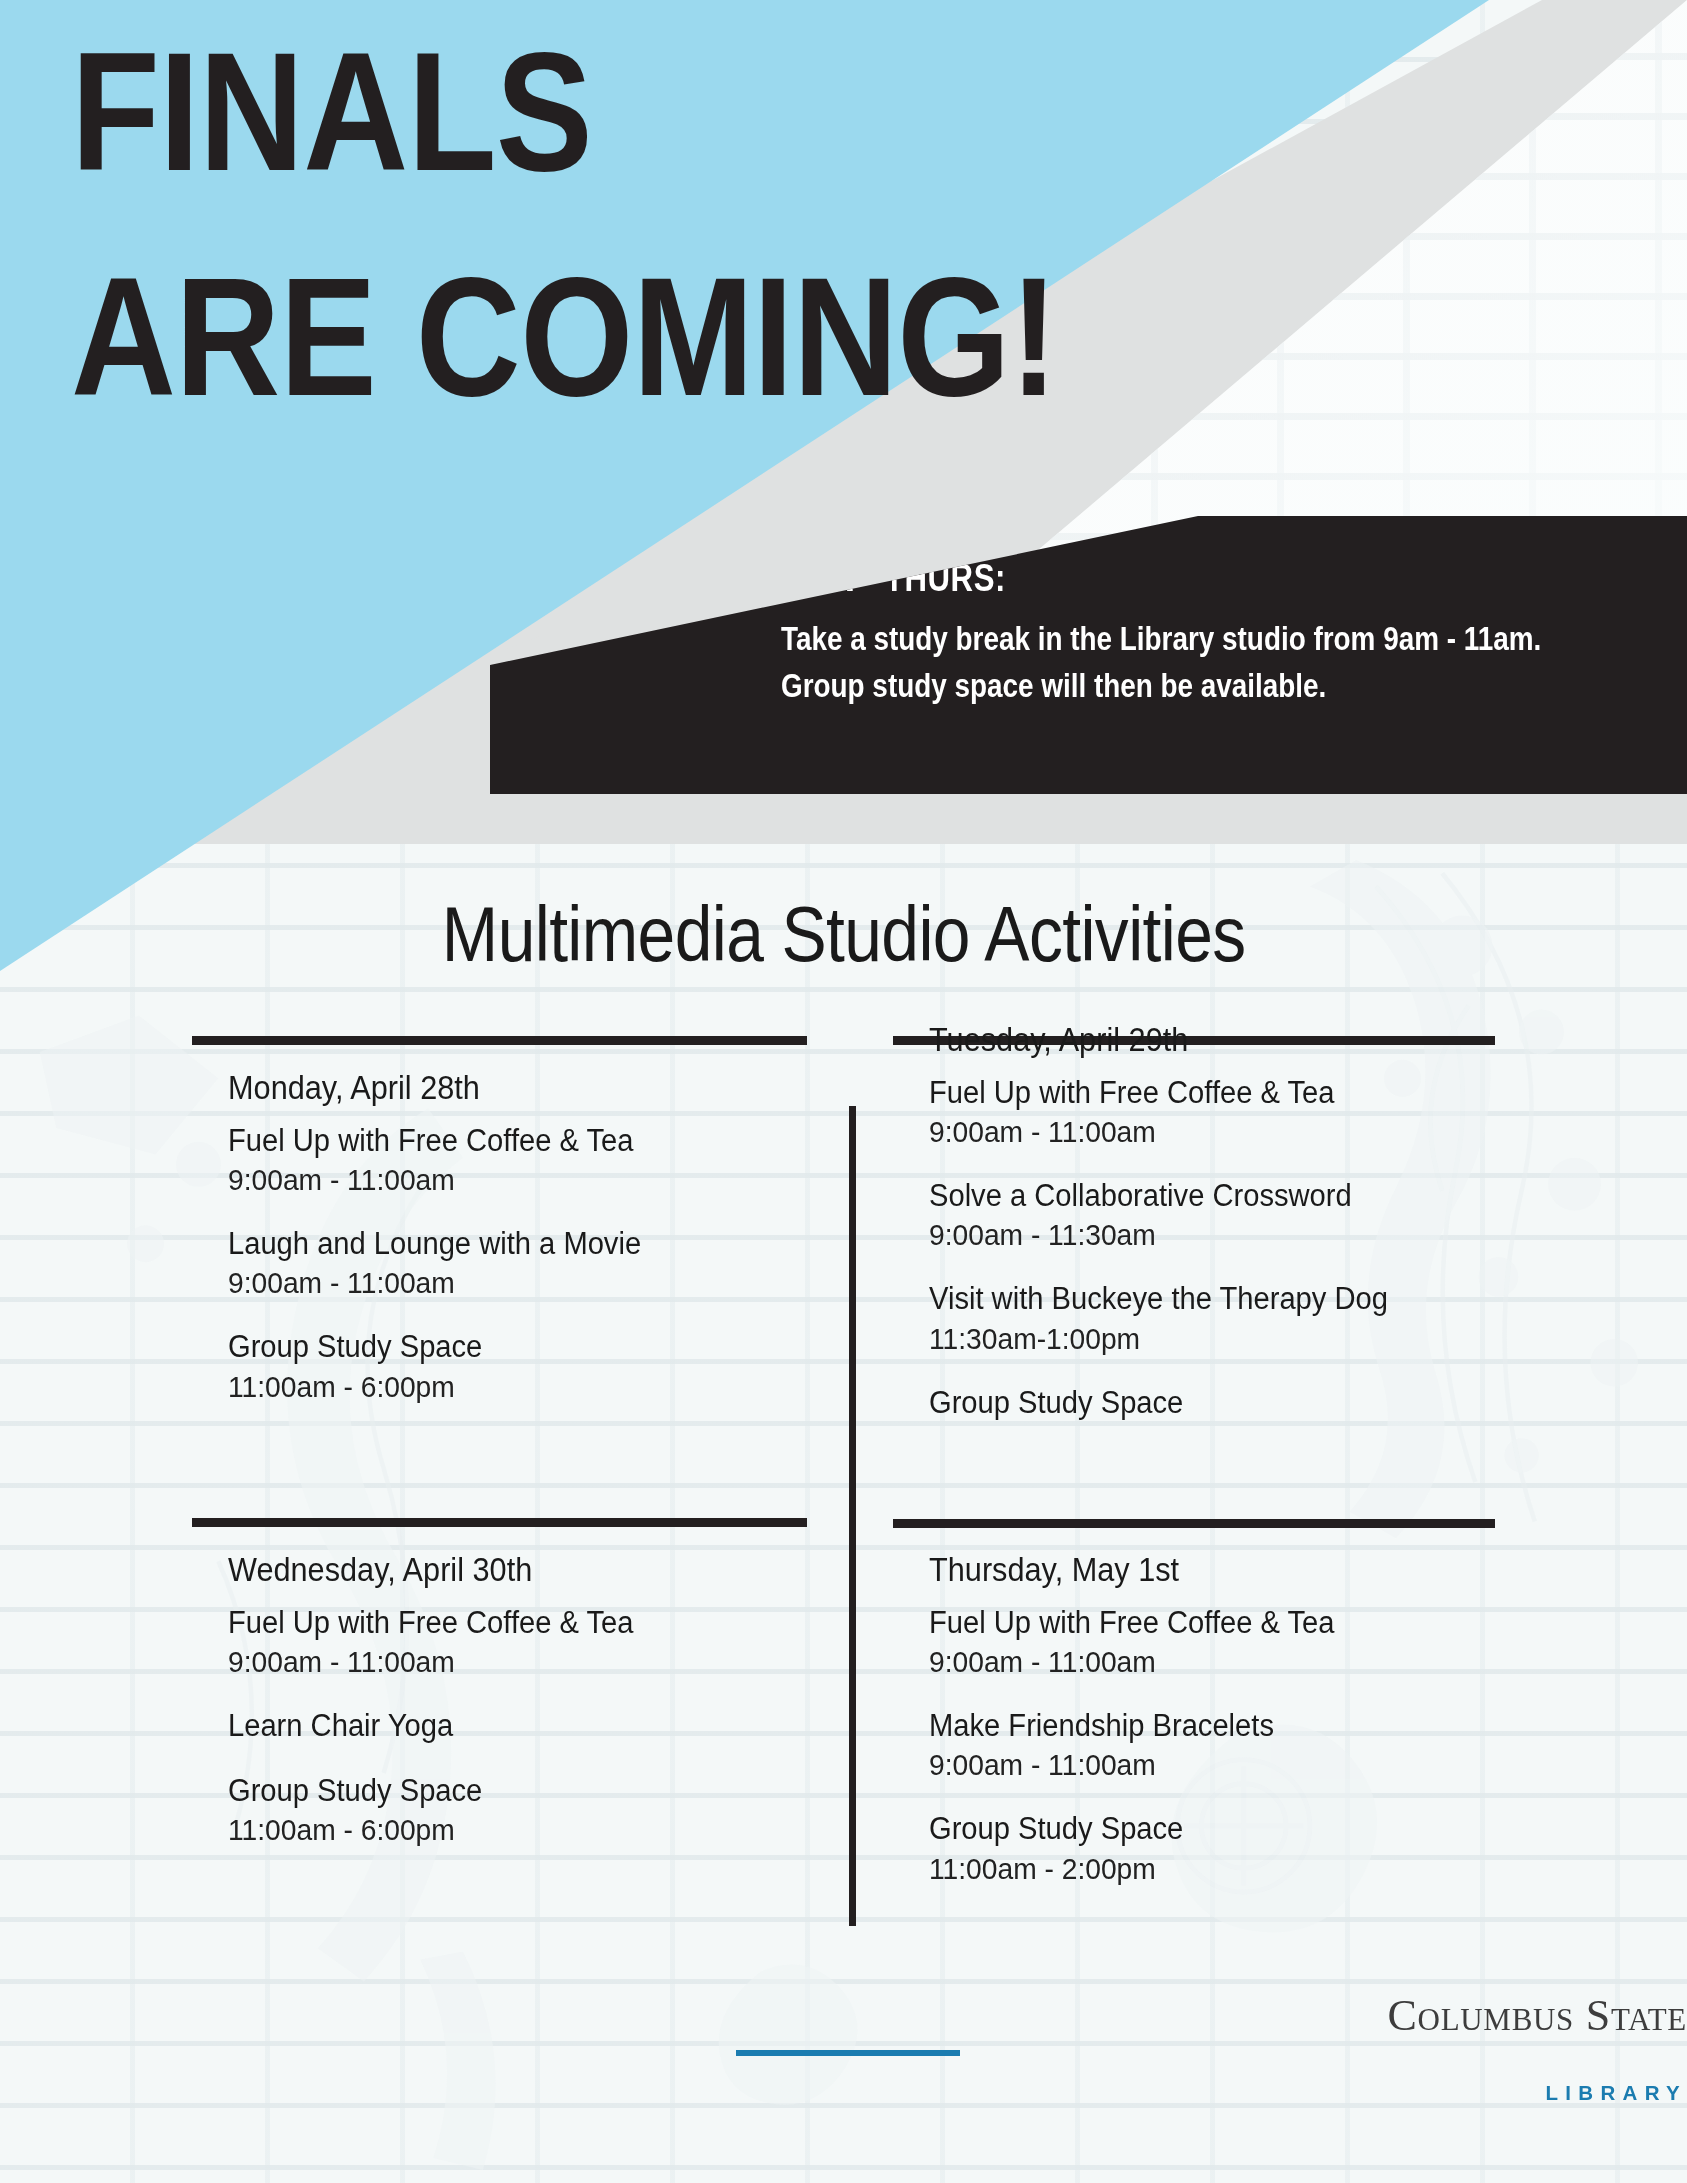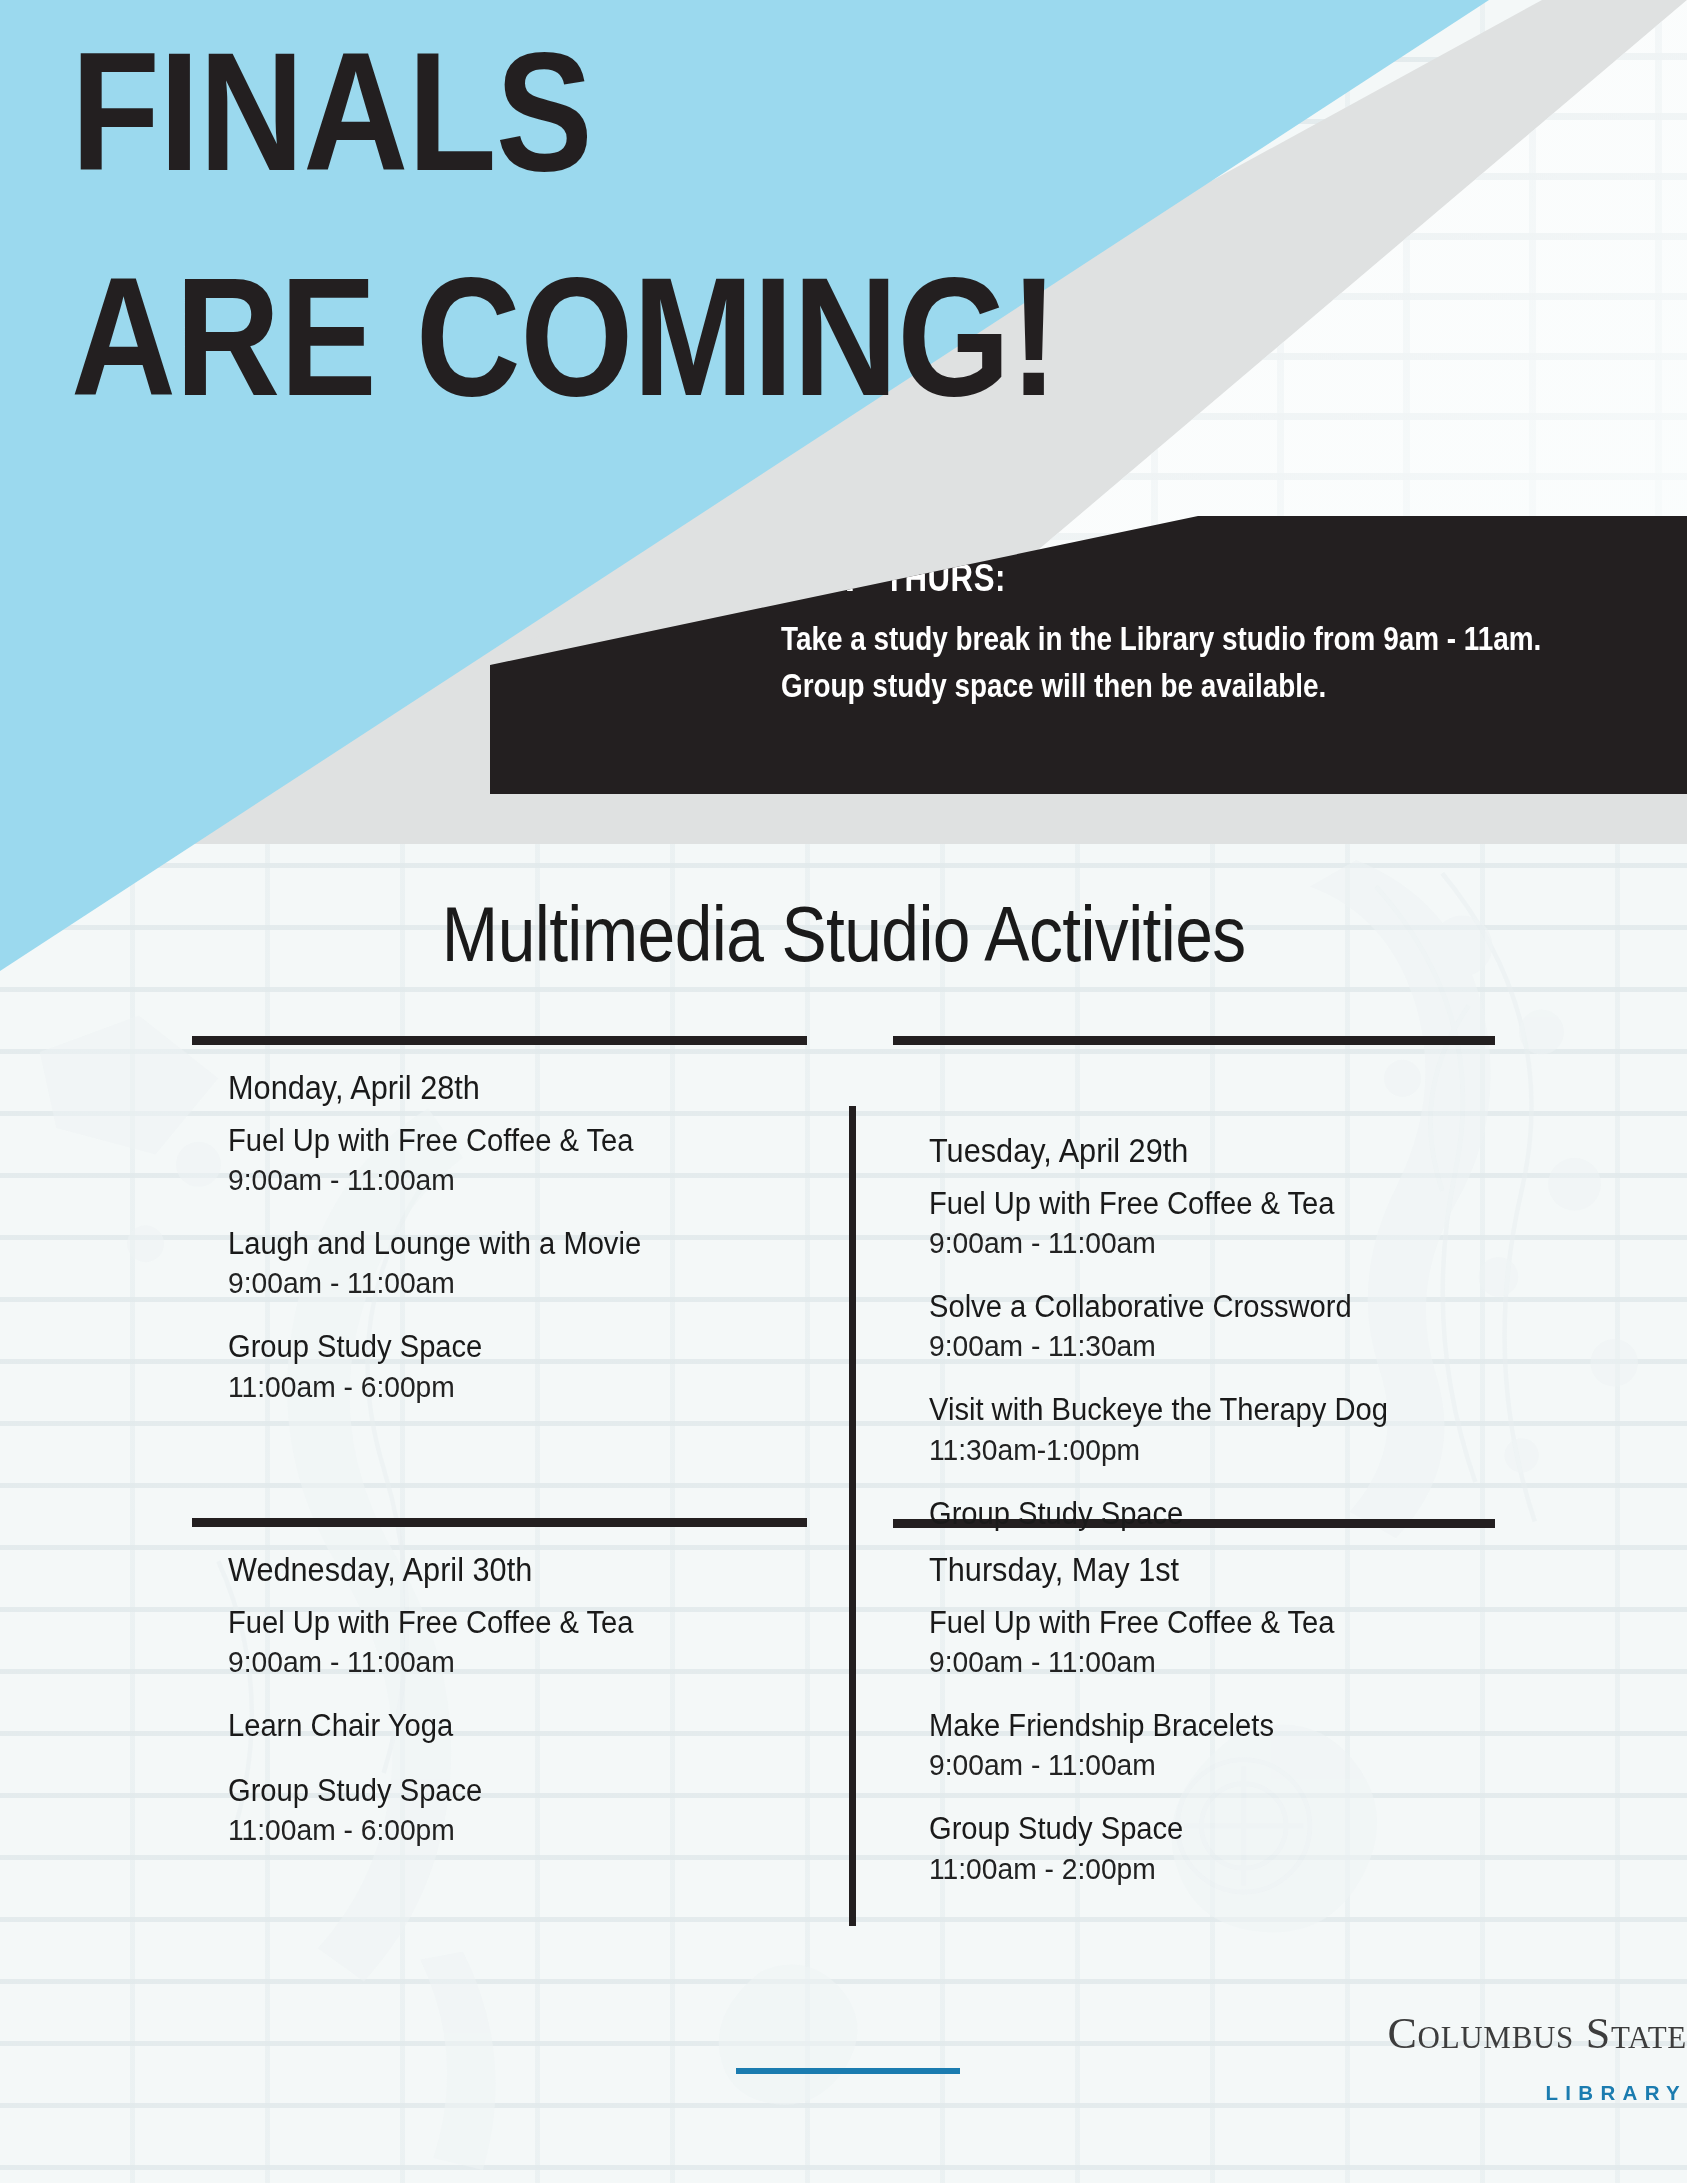"Tuesday, April 29th" .c-tue { top: 1115px -> 1004px }
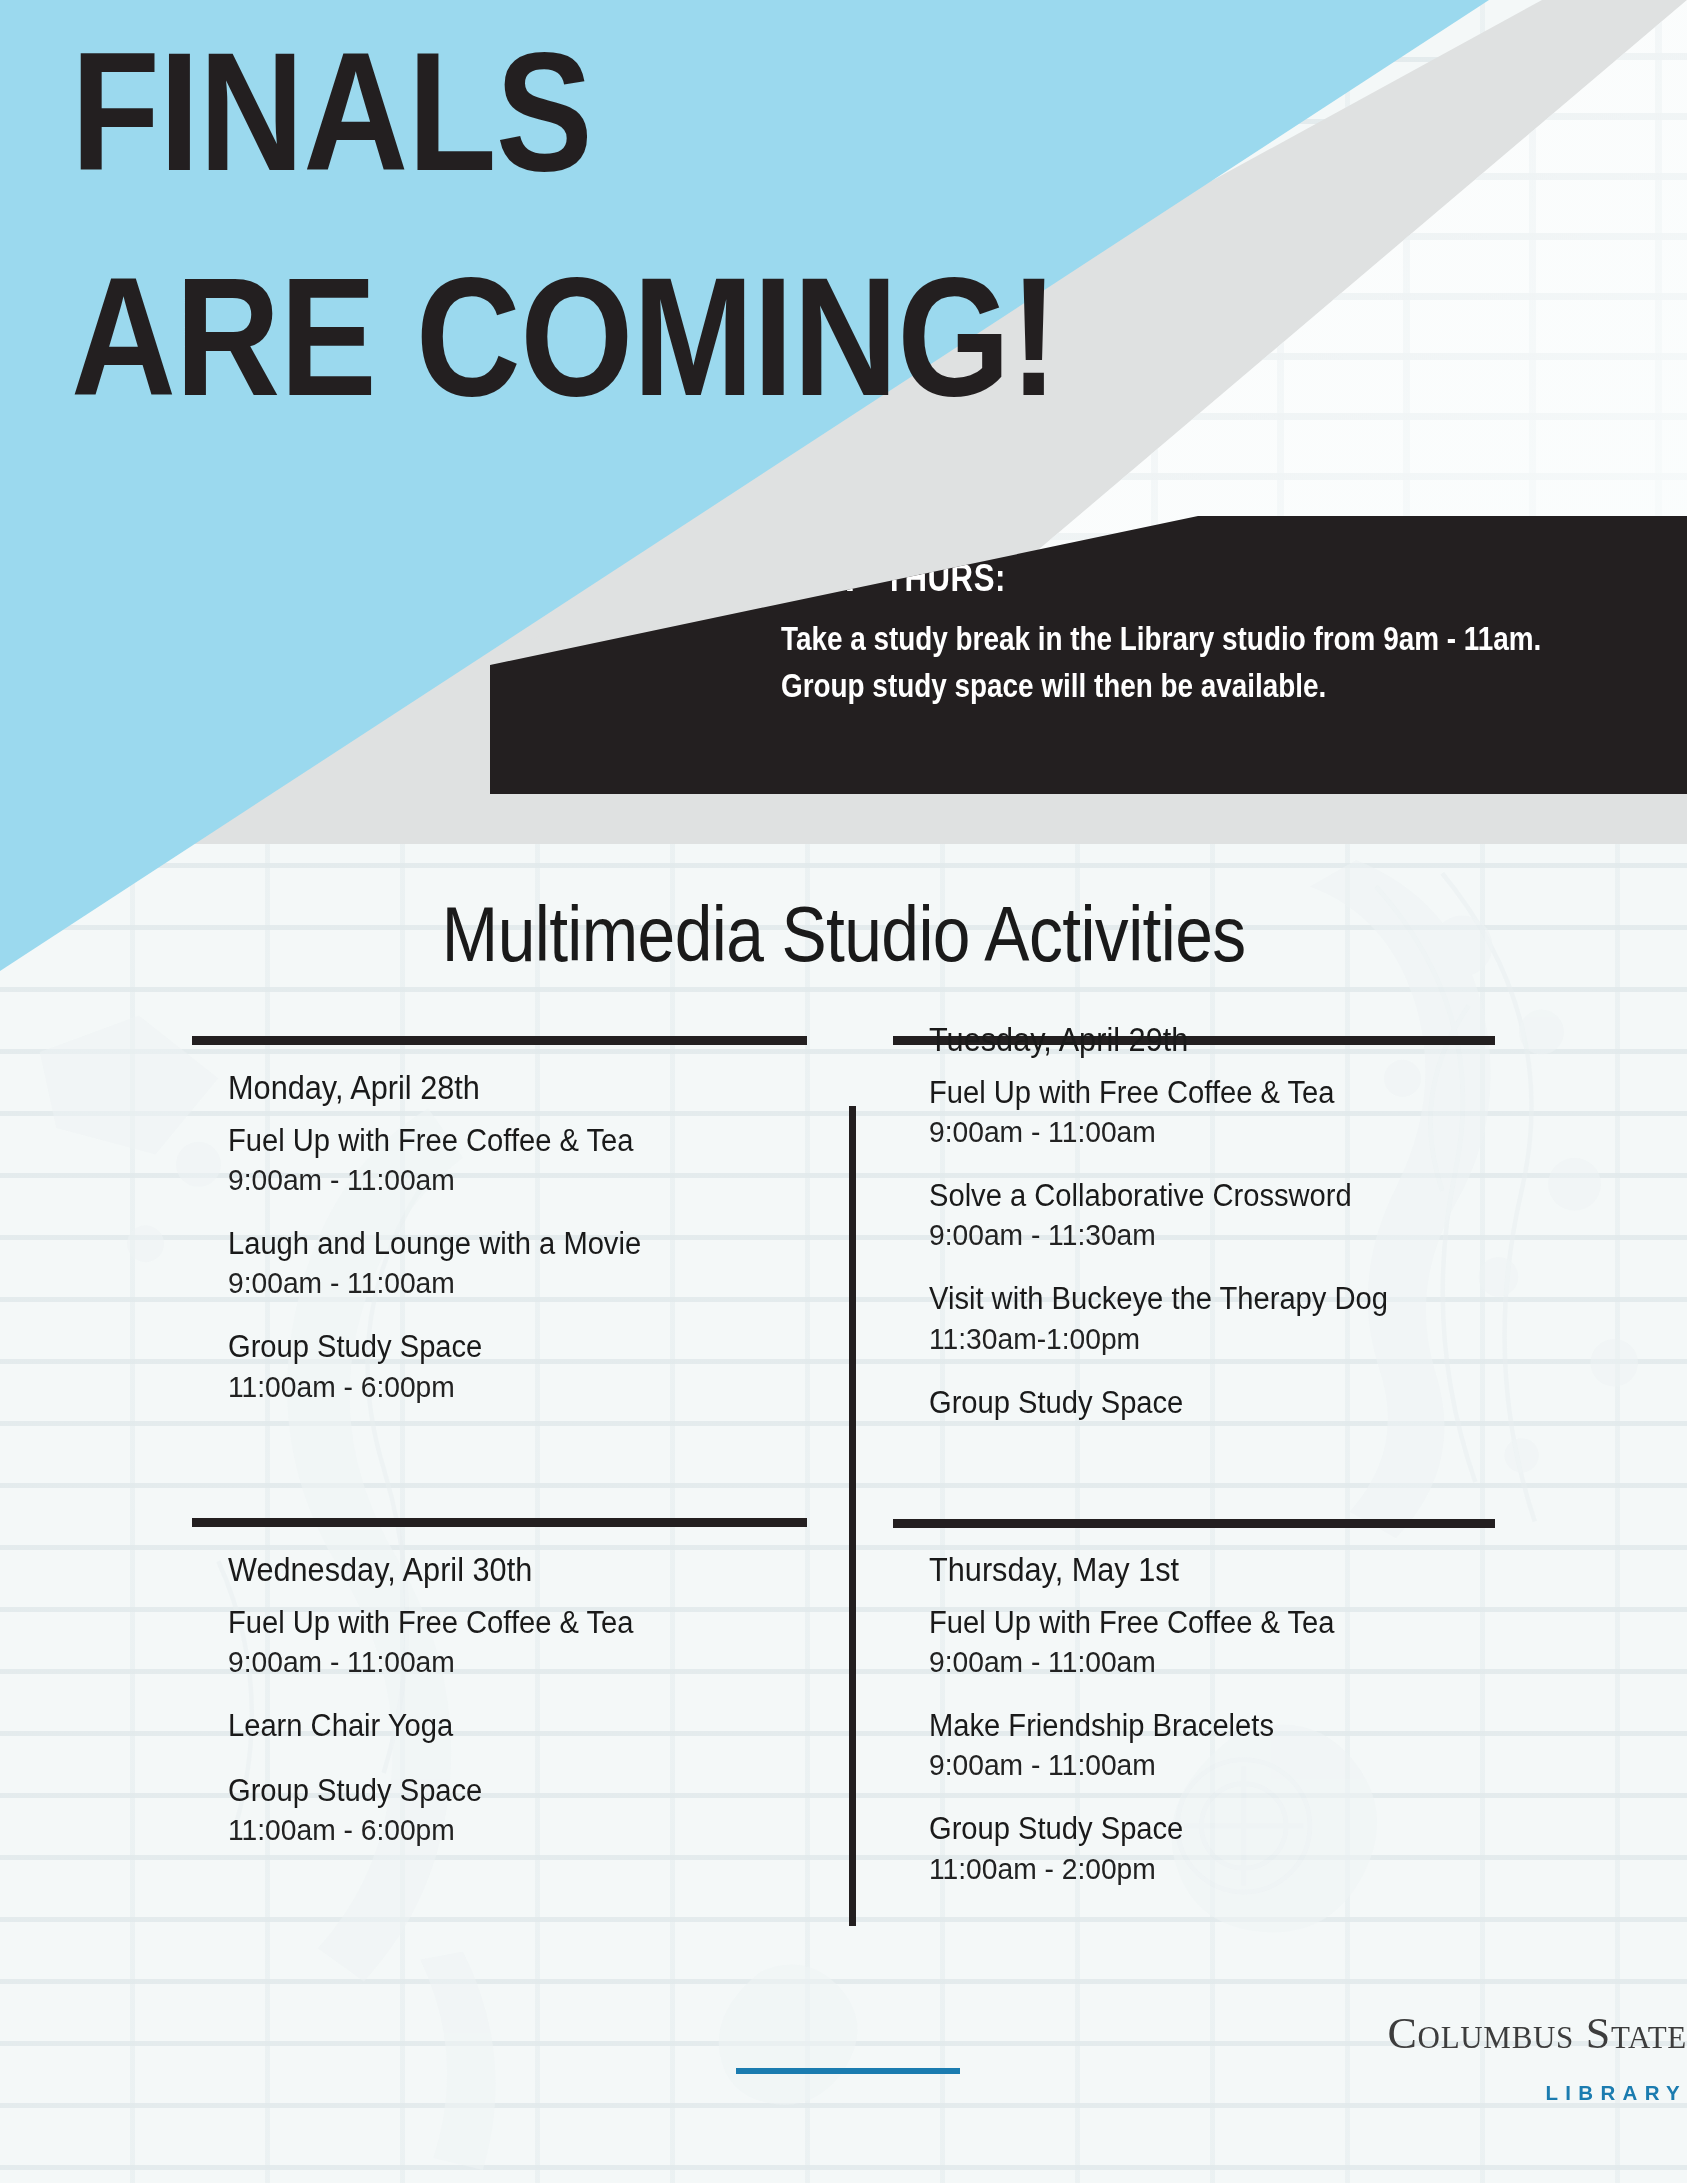"LIBRARY" .logo-sub { margin-top: 7px -> 25px }
